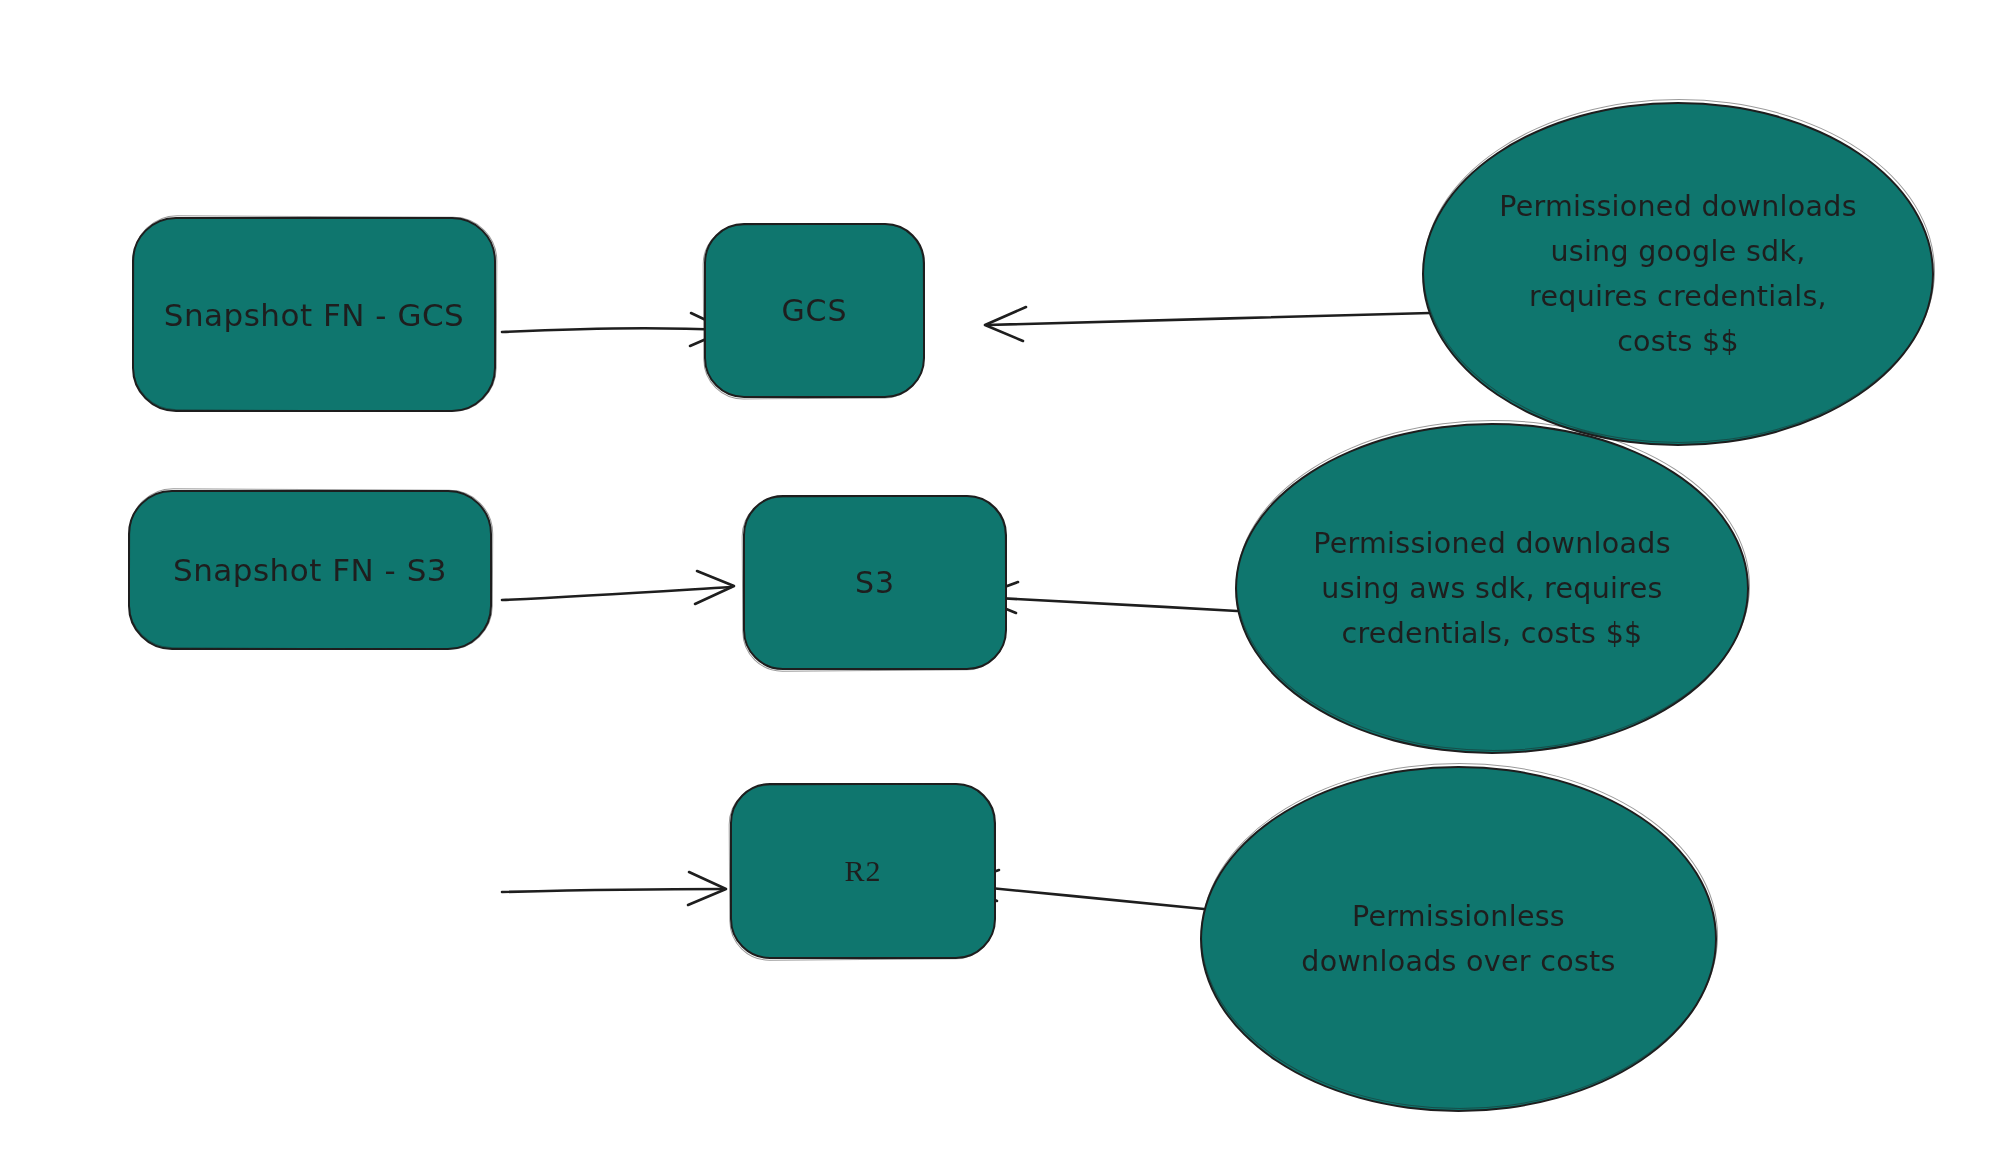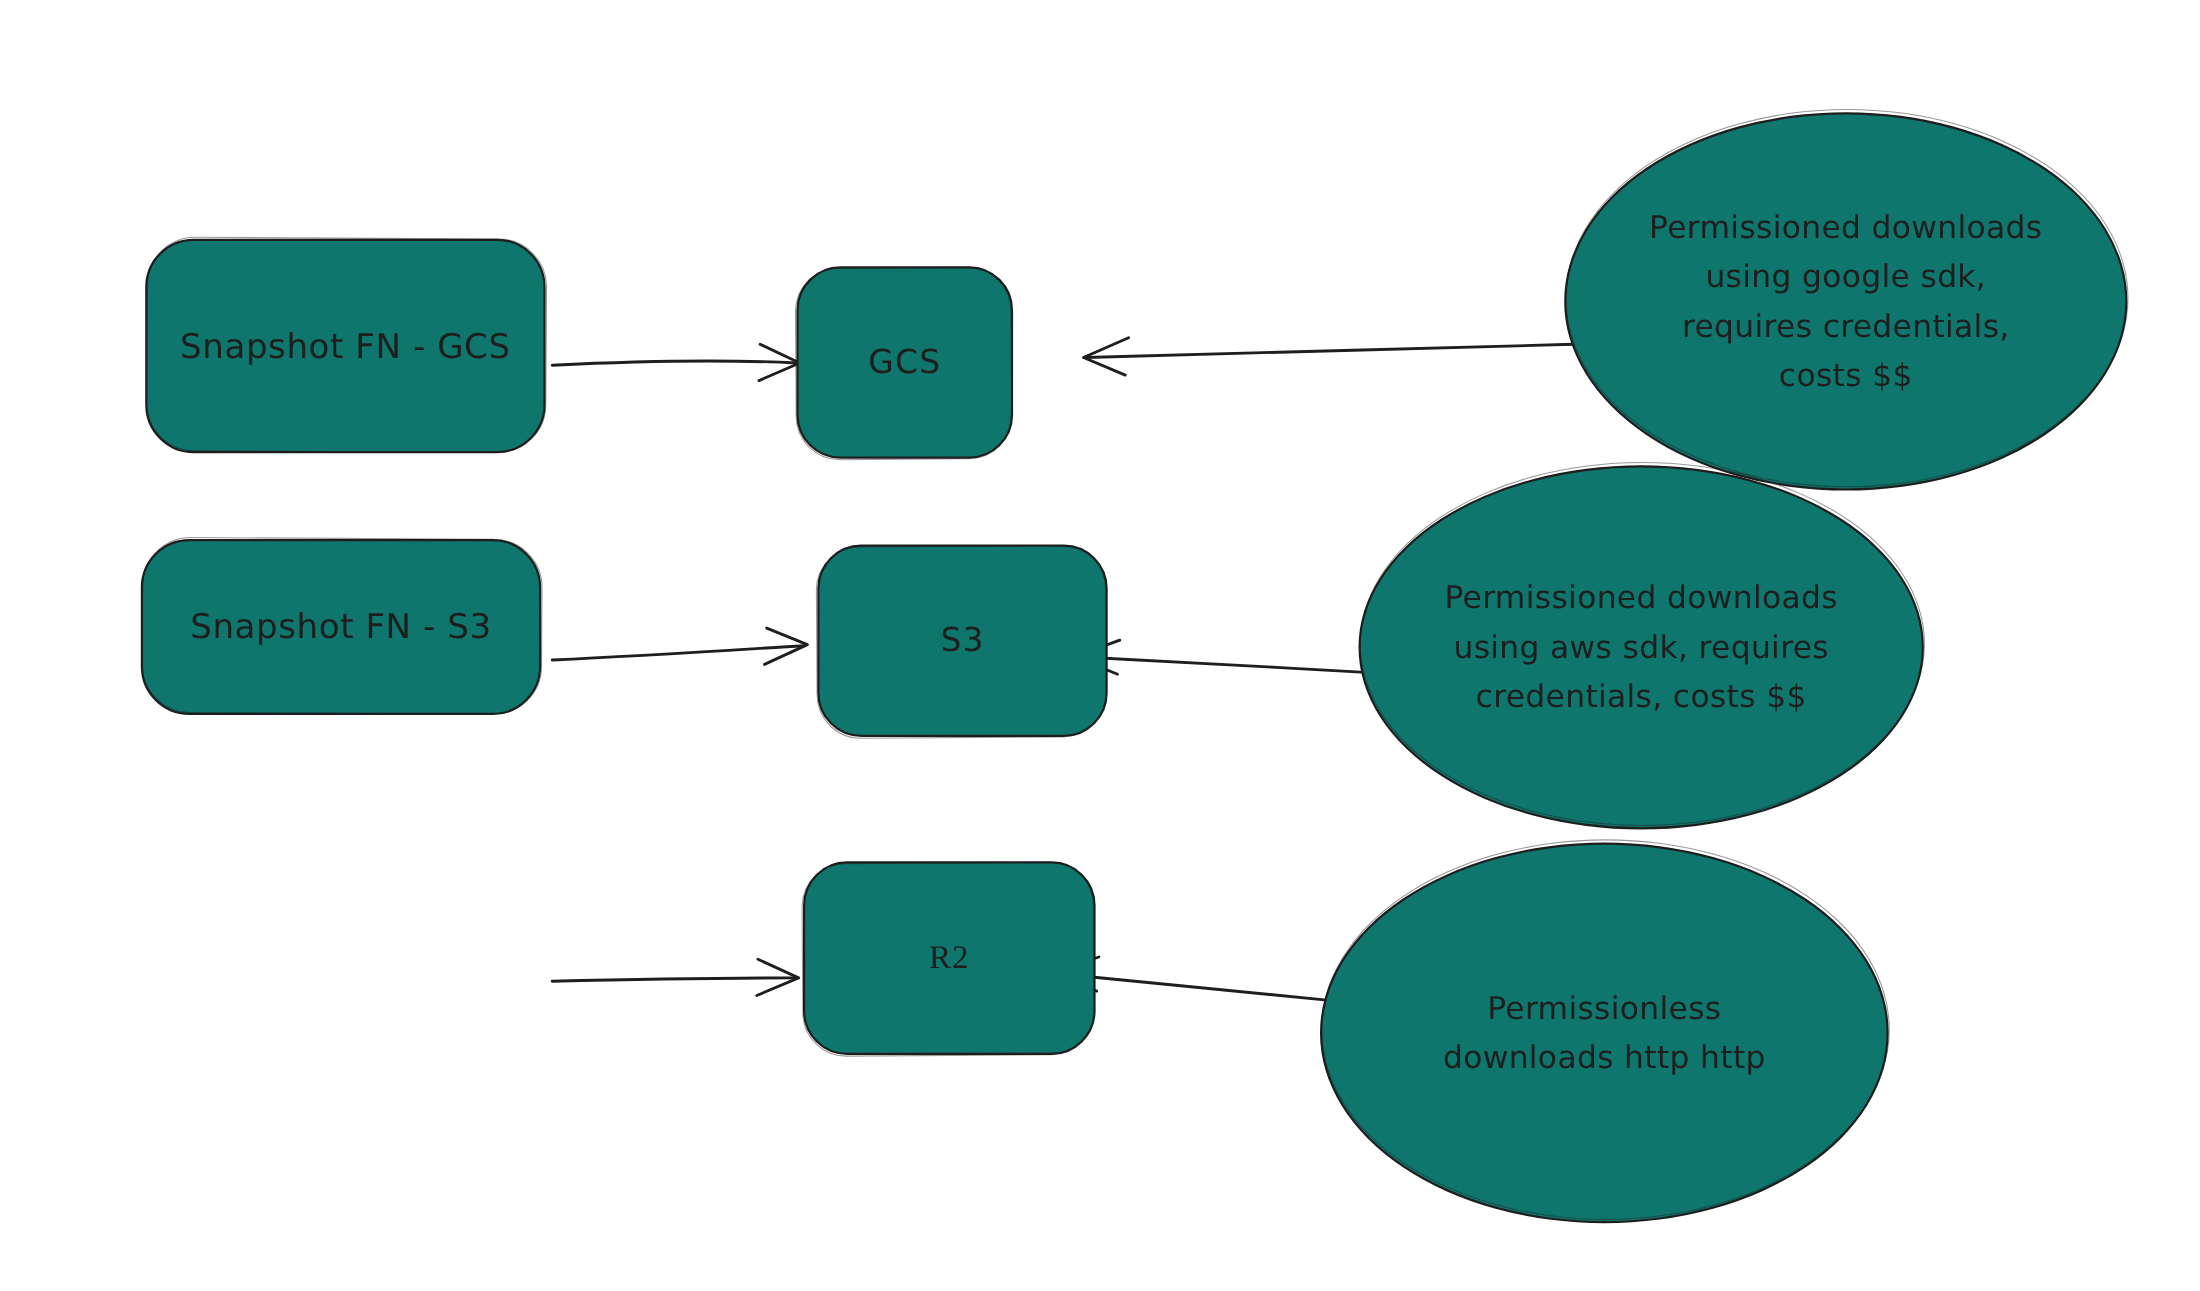"GCS" div.node { left: 724px -> 704px; margin-top: 19px -> none; width: 197px -> 221px }
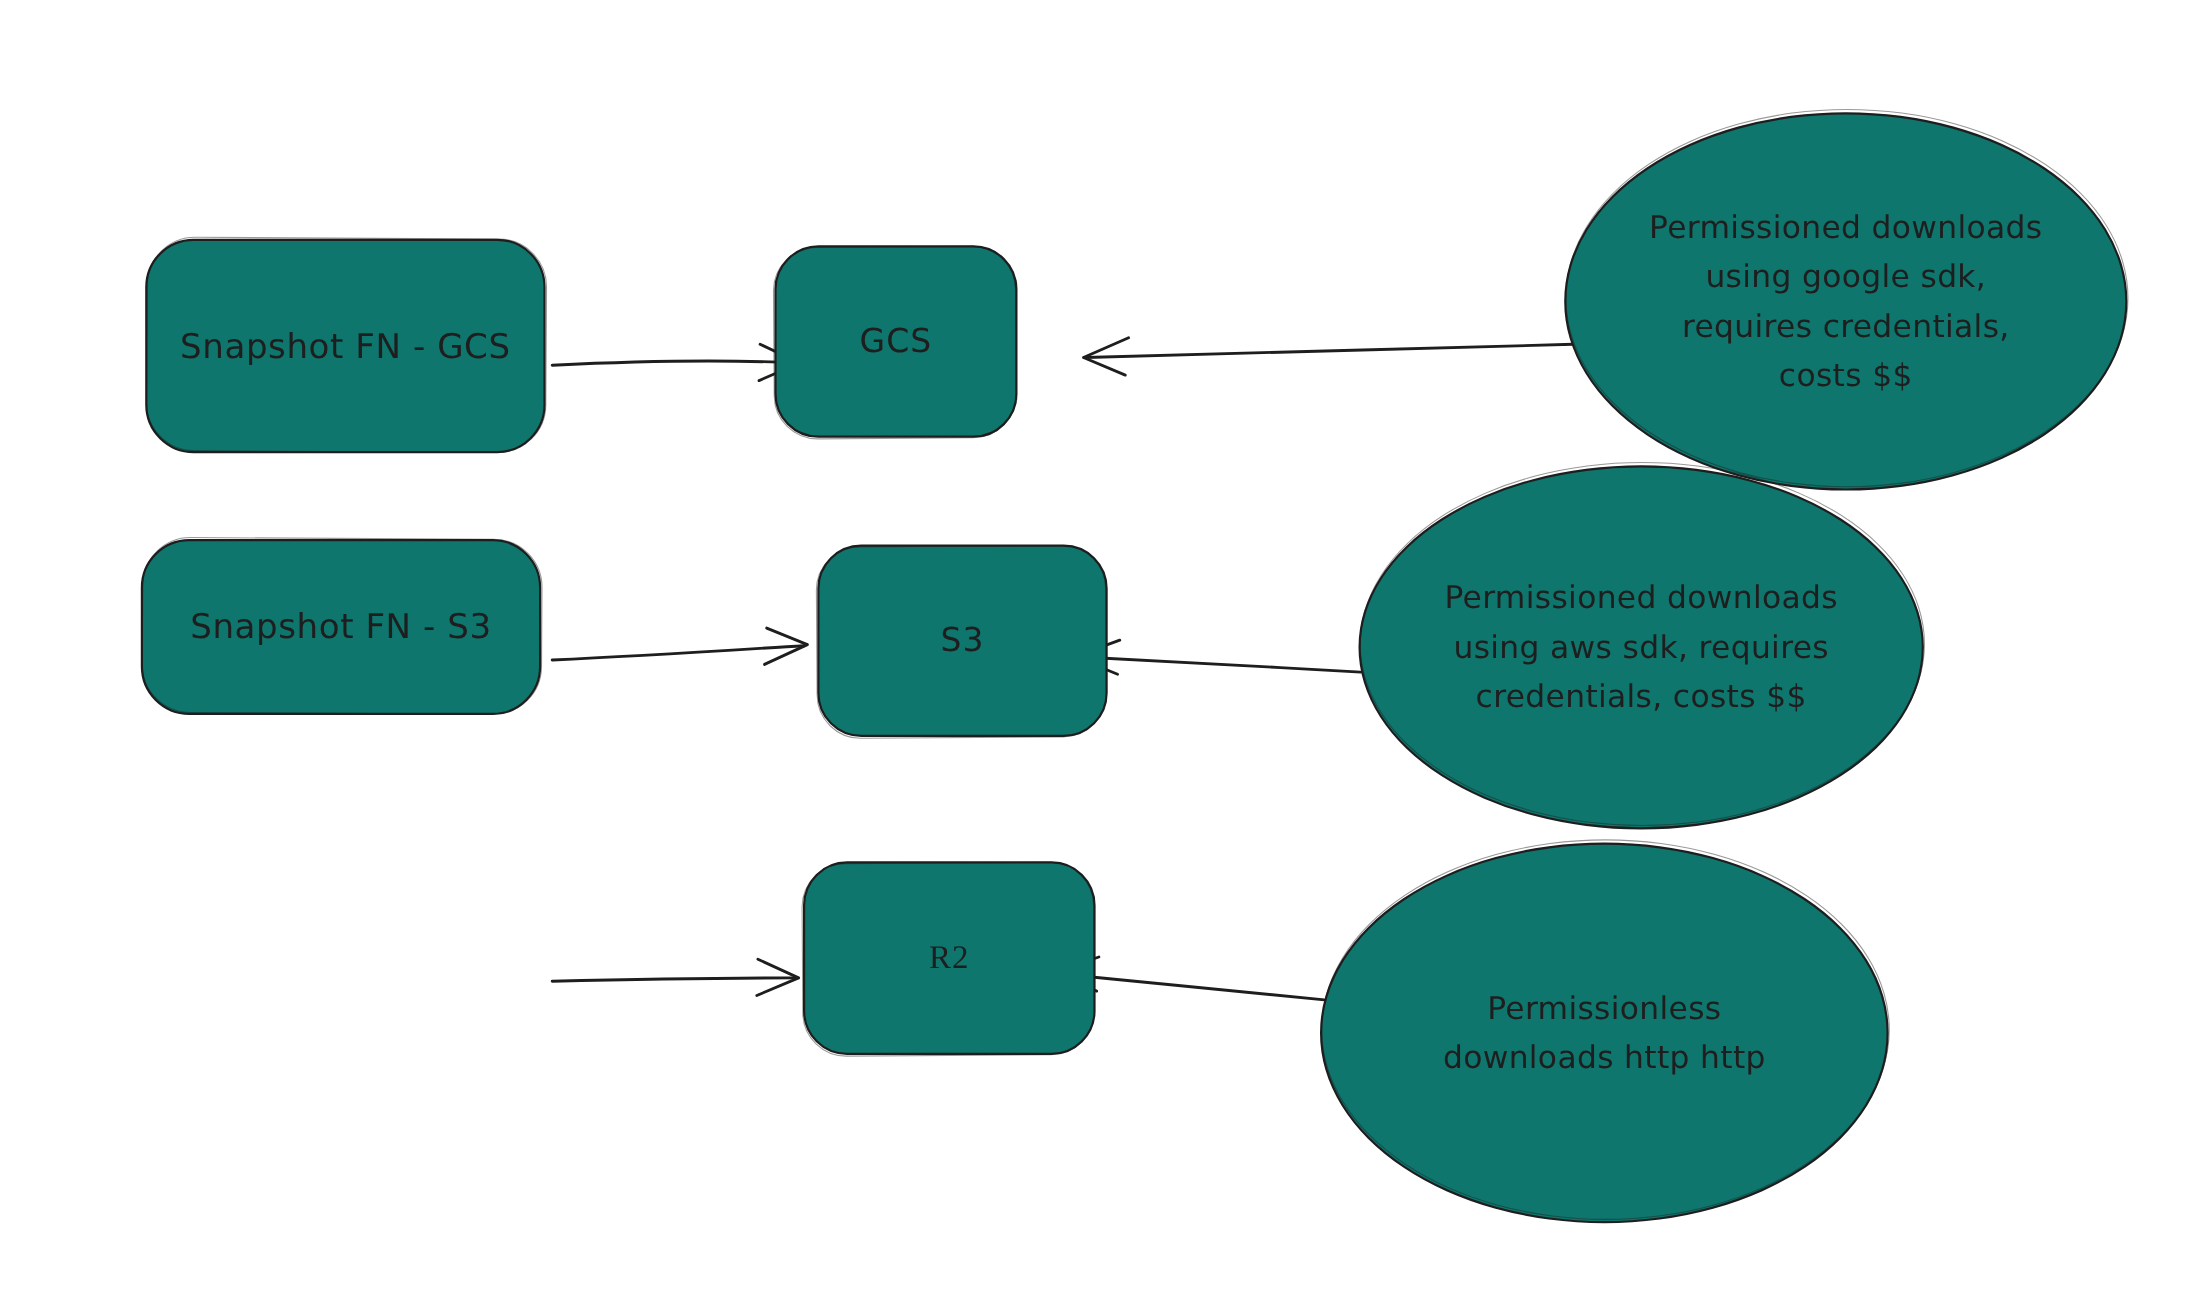"Permissionless" span.label { text: http http -> over costs }
